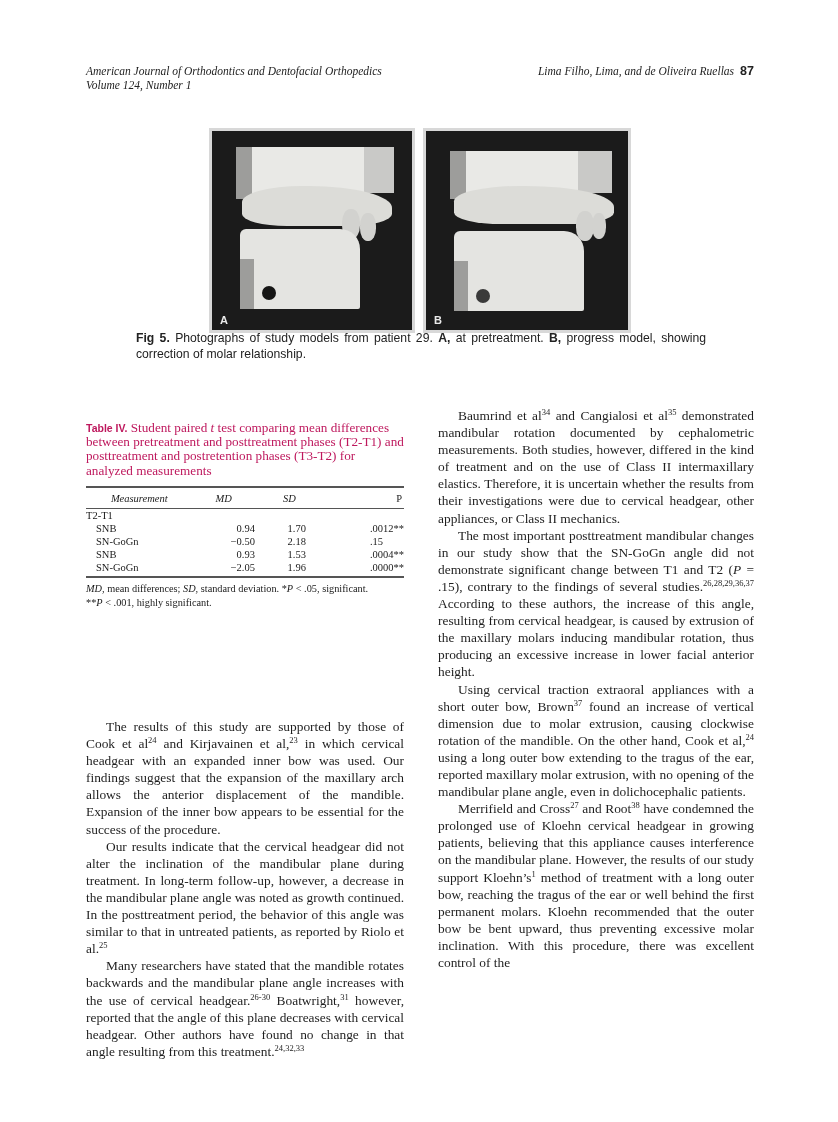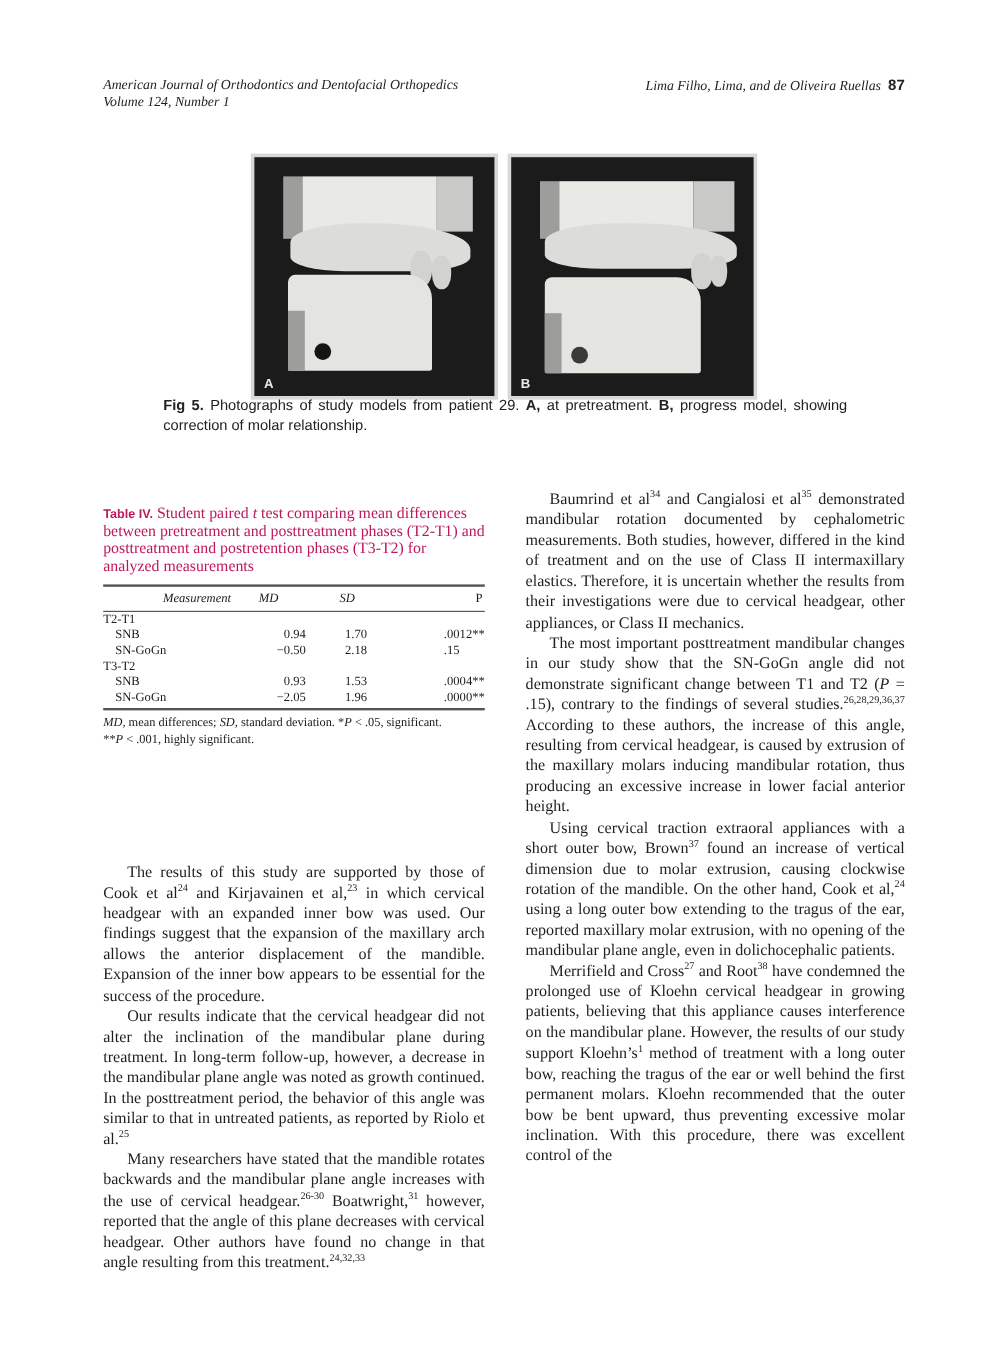"Measurement" table.data th { text-align: right -> center }
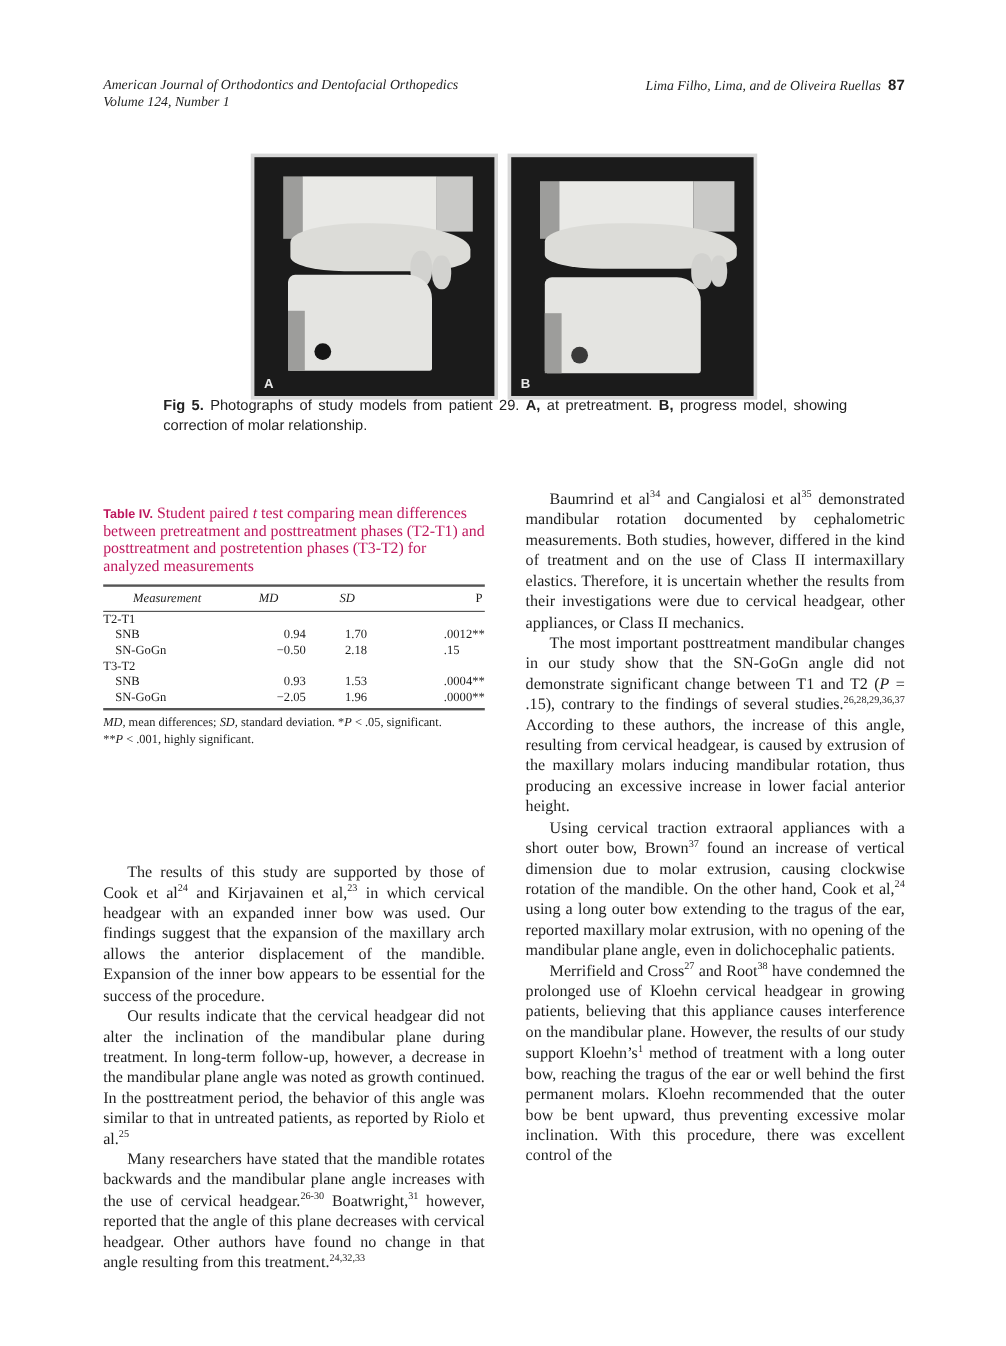"T3-T2" tr { html: <tr> <td>T3-T2</td> </tr> -> none }
